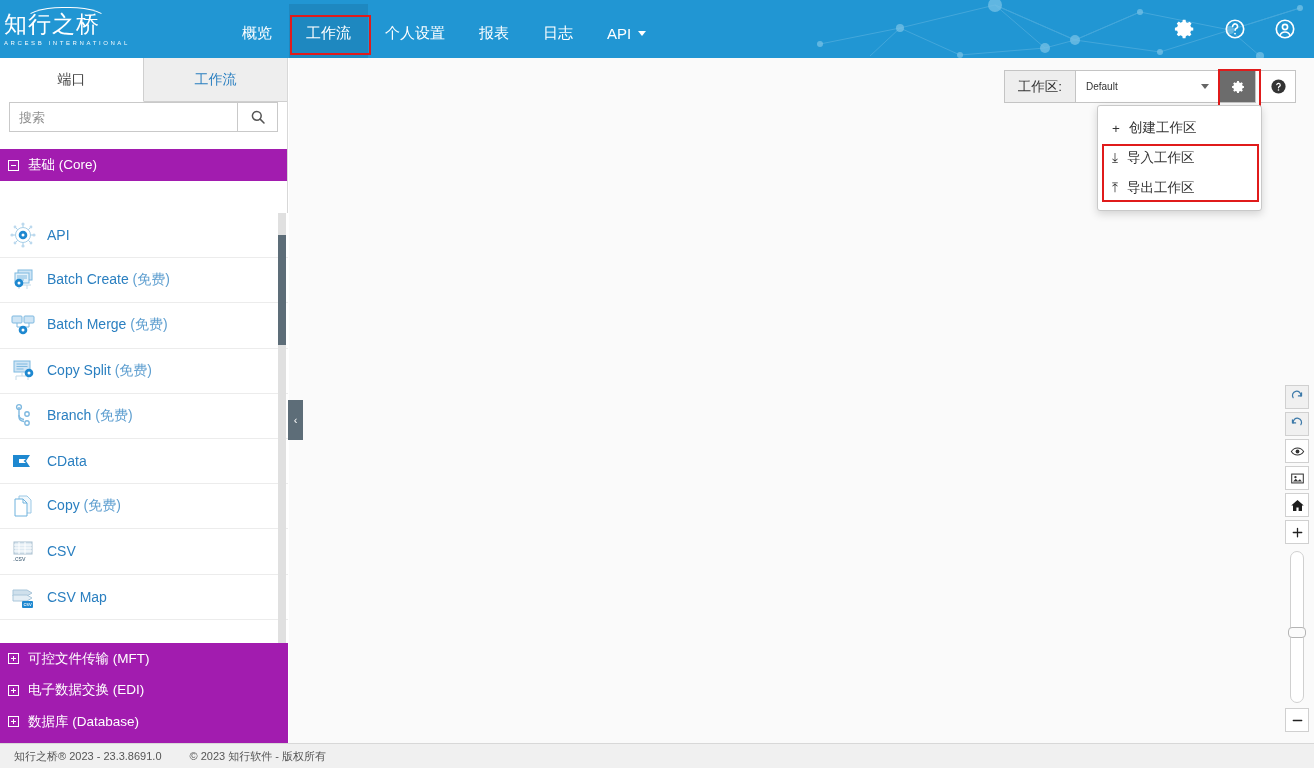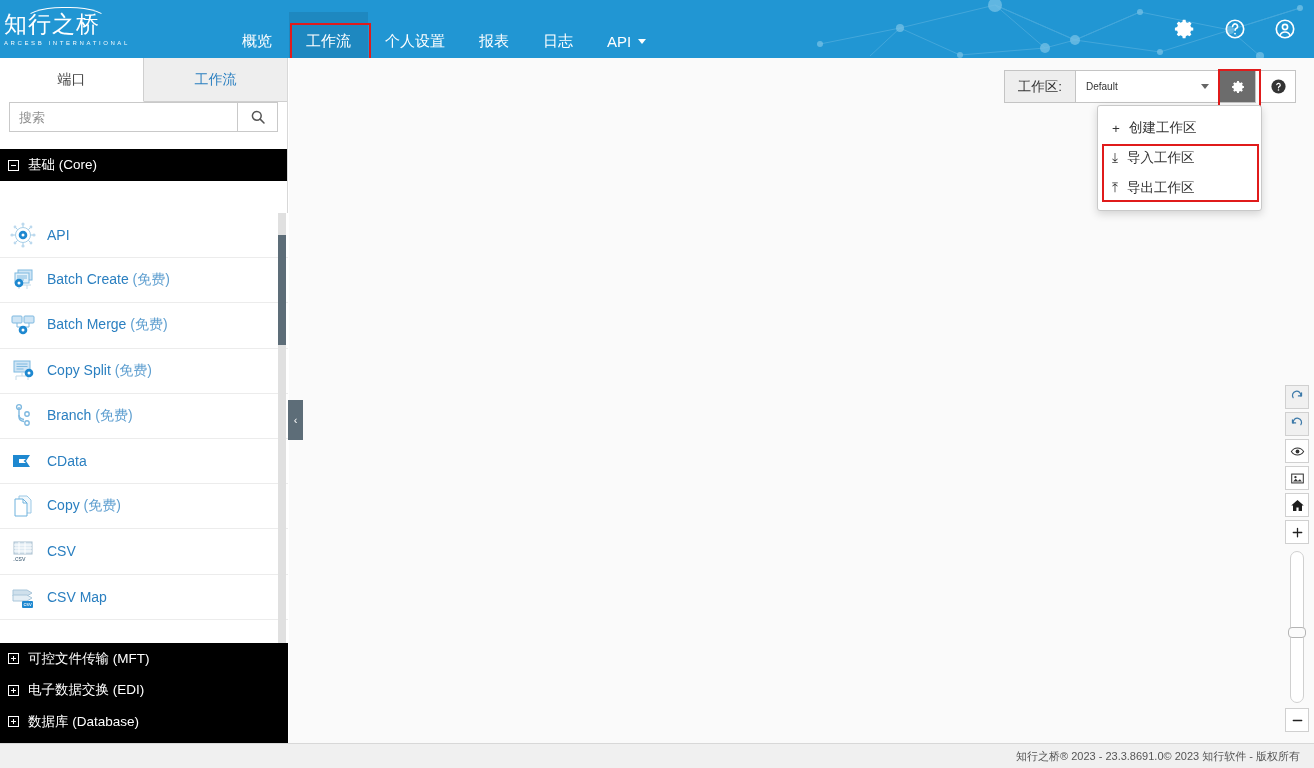"概览" .nav { top: 12px -> 4px }
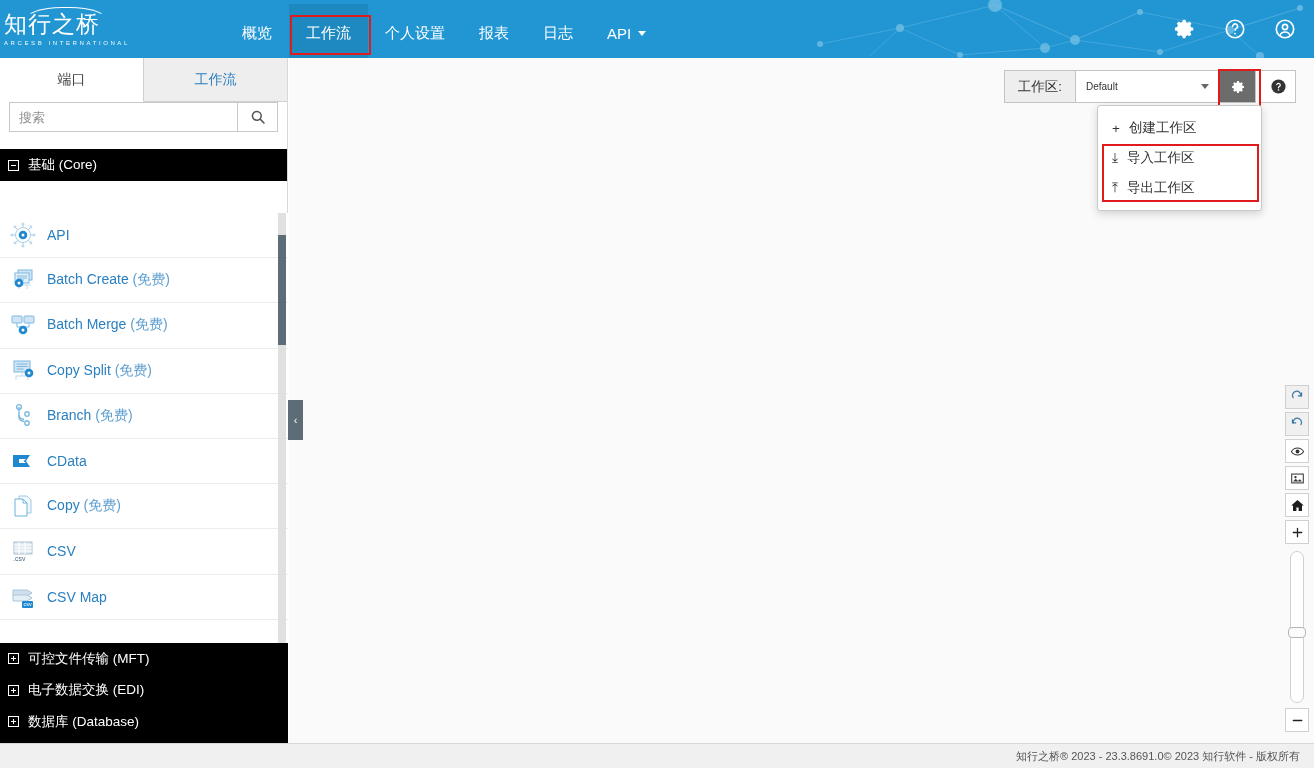"基础 (Core)" .cat-header { background: #000000 -> #a21caf }
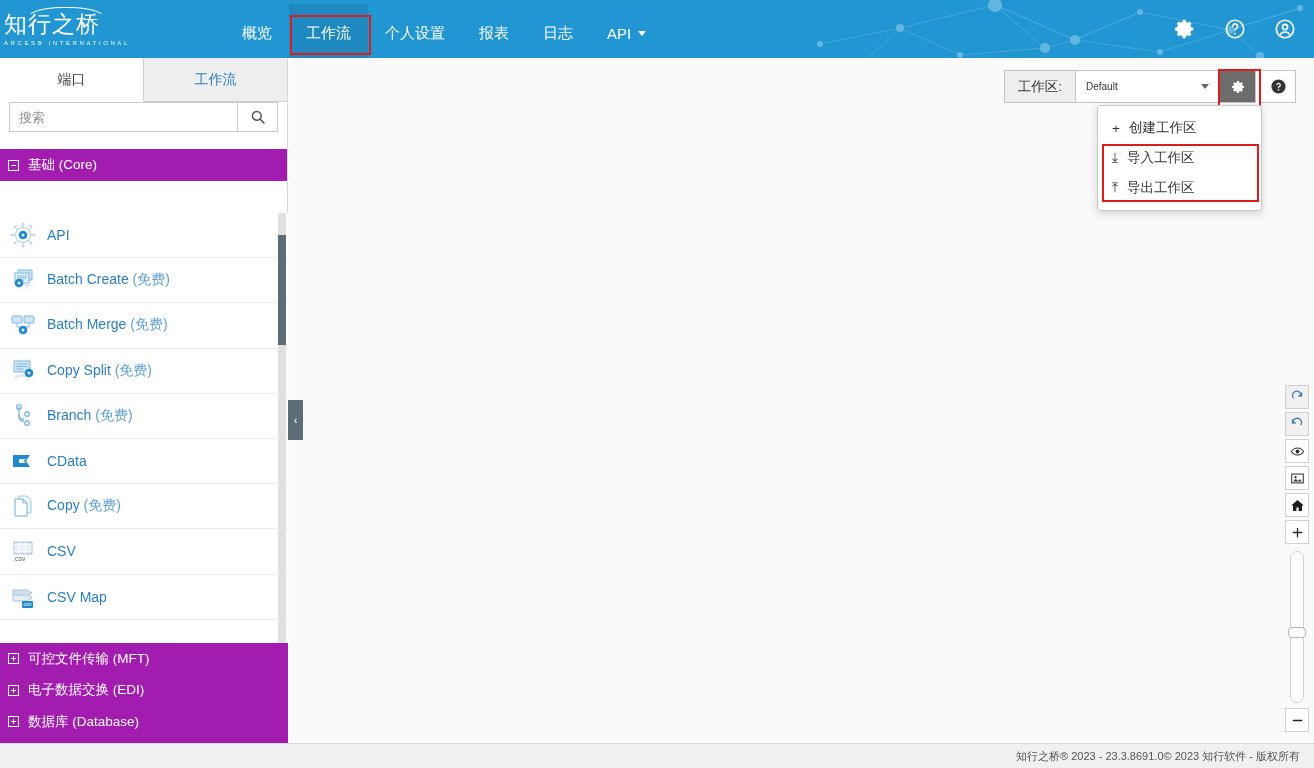"知行之桥® 2023 - 23.3.8691.0" .footer { gap: none -> 28px; justify-content: flex-end -> flex-start }
